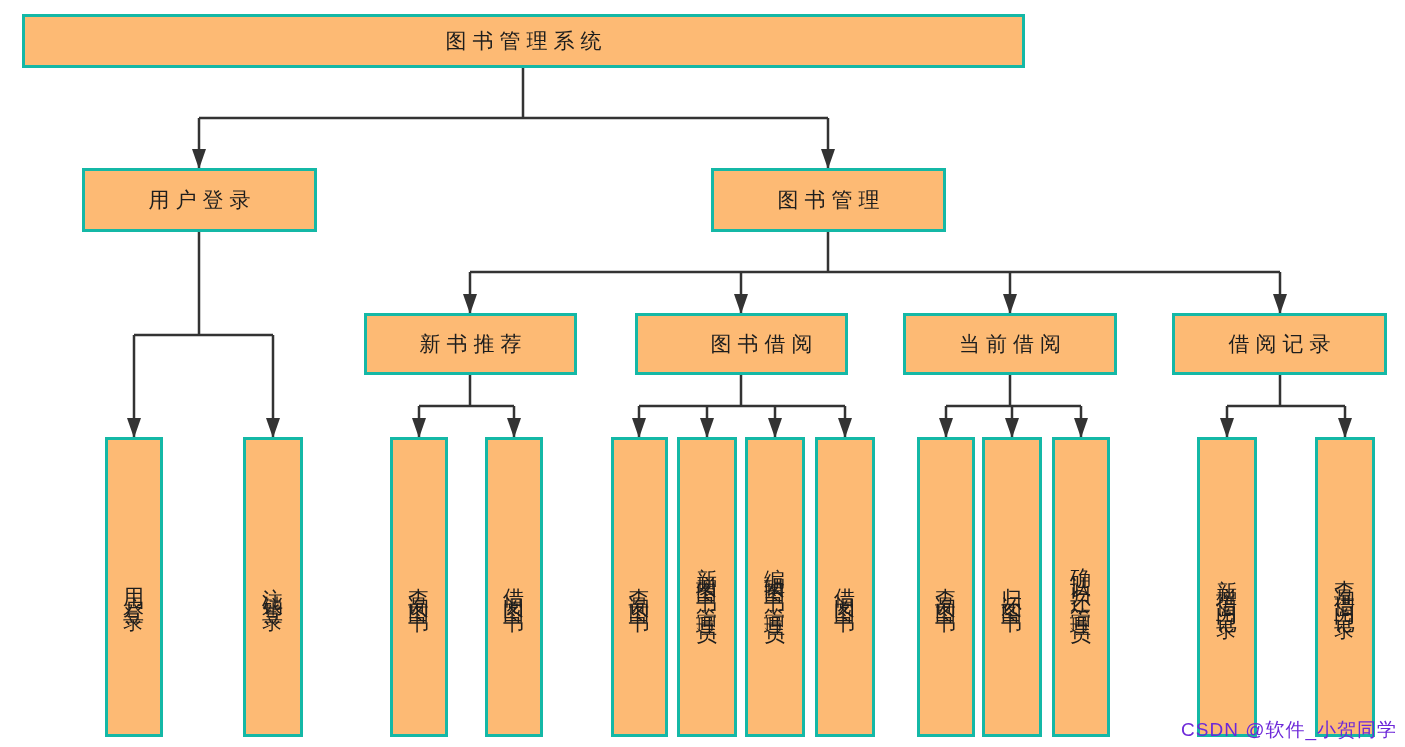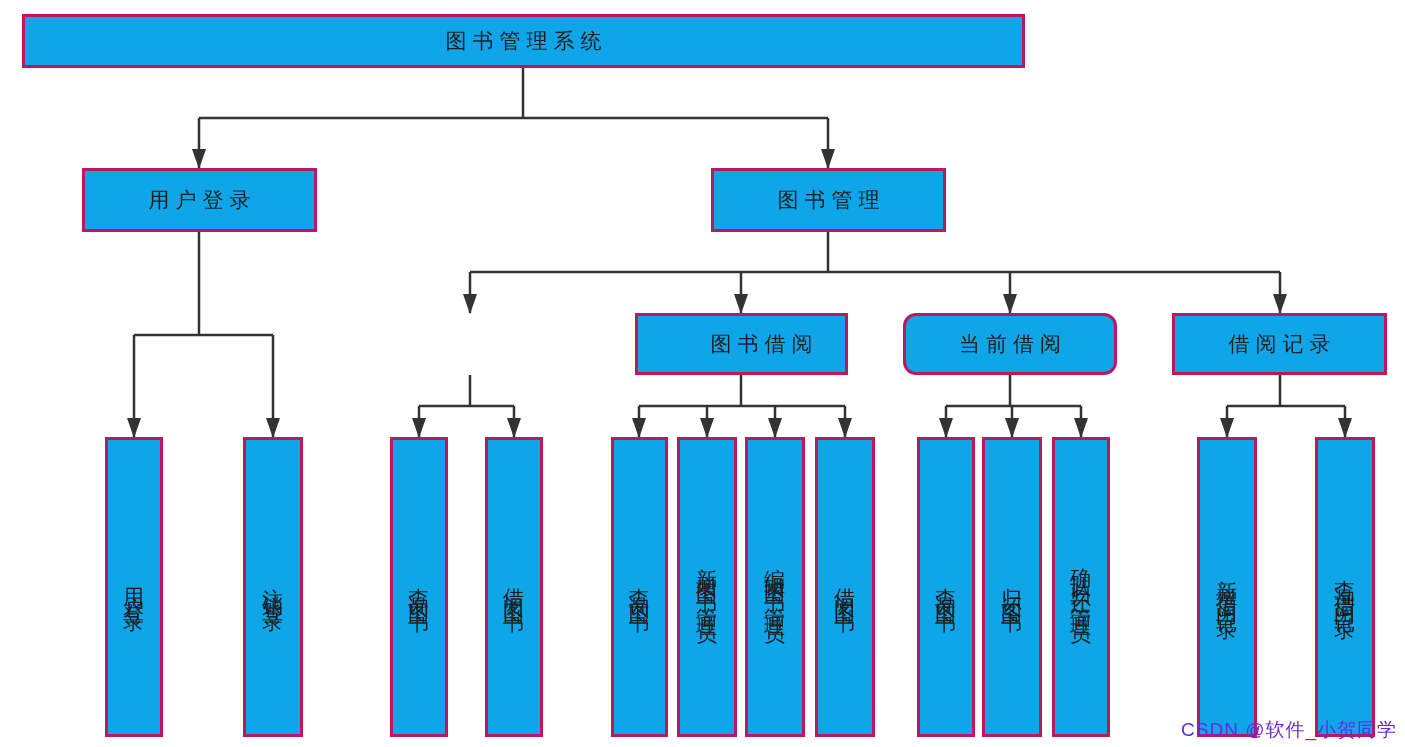"图书管理系统" .box { background: #0ea5e9 -> #fdba74; border: 3px solid #be185d -> 3px solid #14b8a6 }
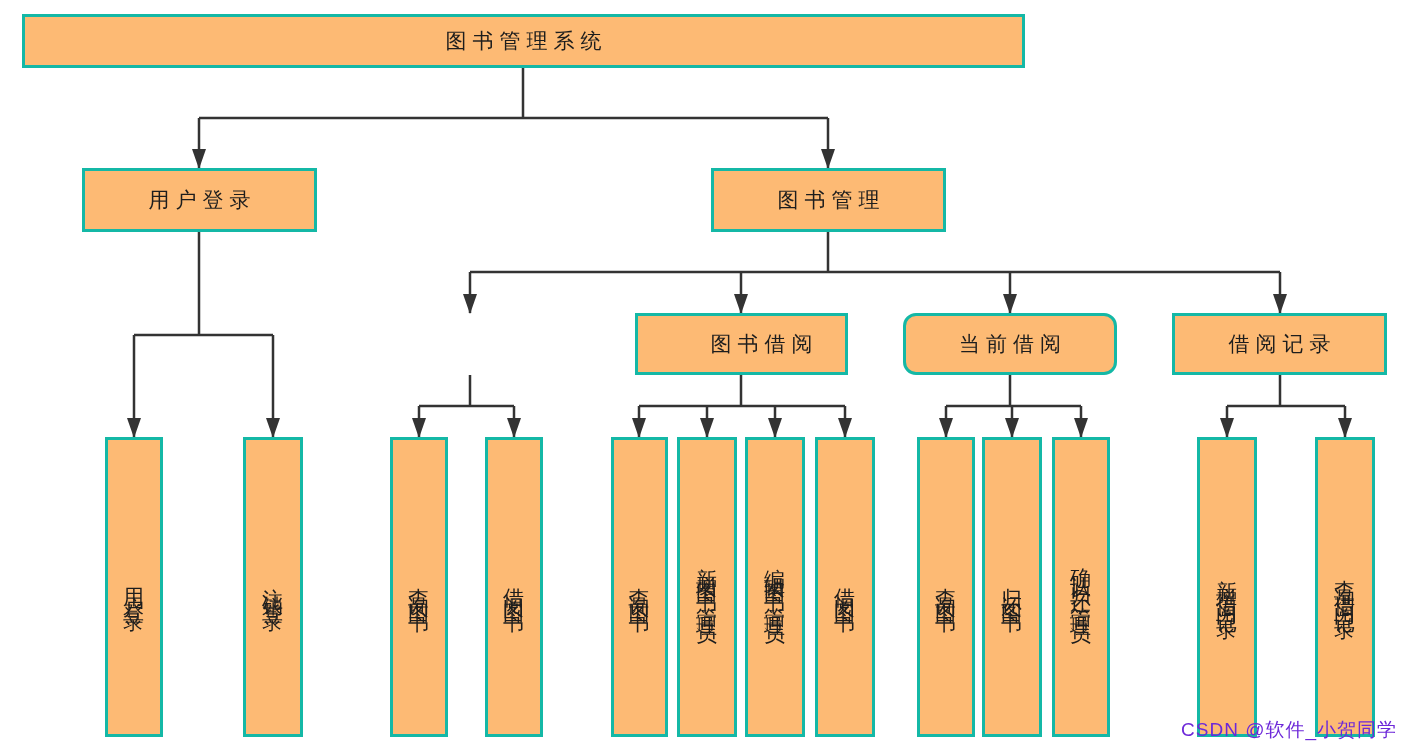"新书推荐" div.box { html: none -> <div> <span>新书推荐</span> </div> }
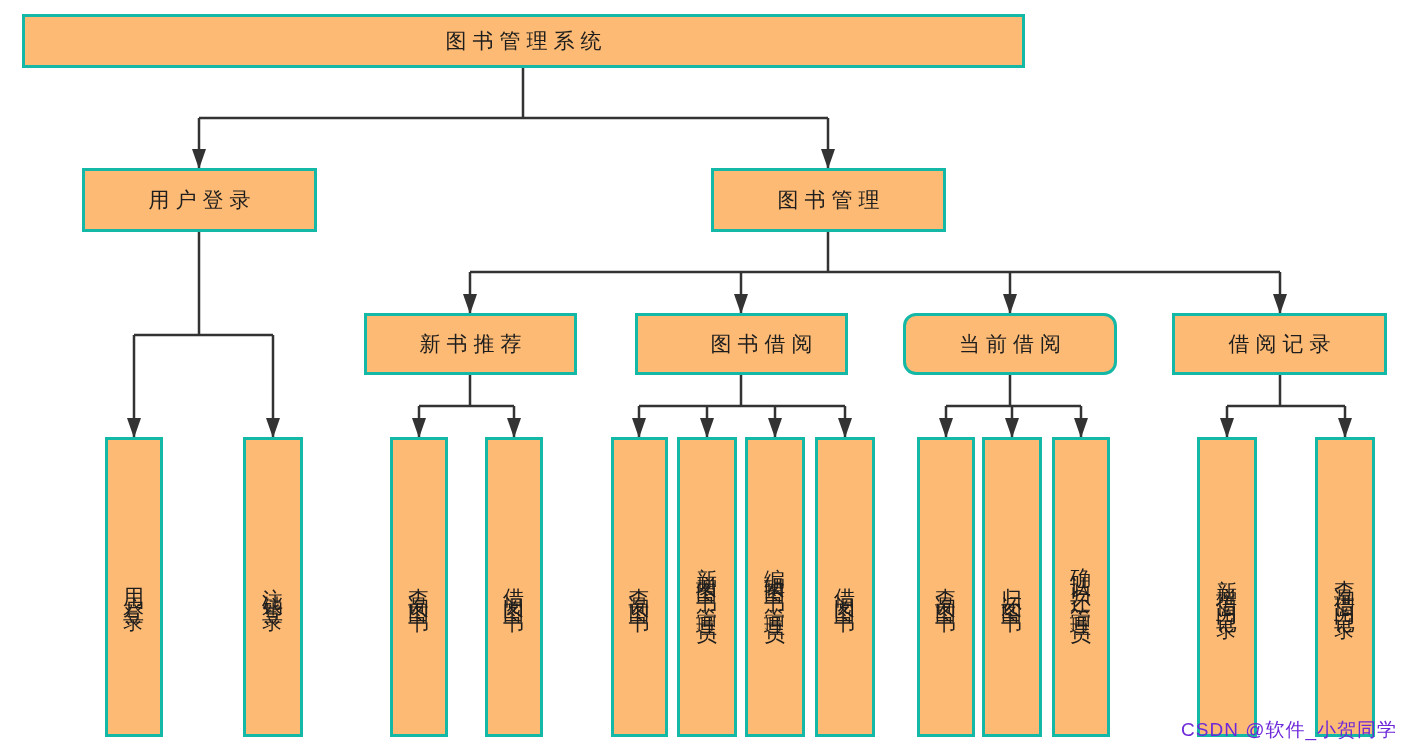"当前借阅" .b-current { border-radius: 13px -> none }
